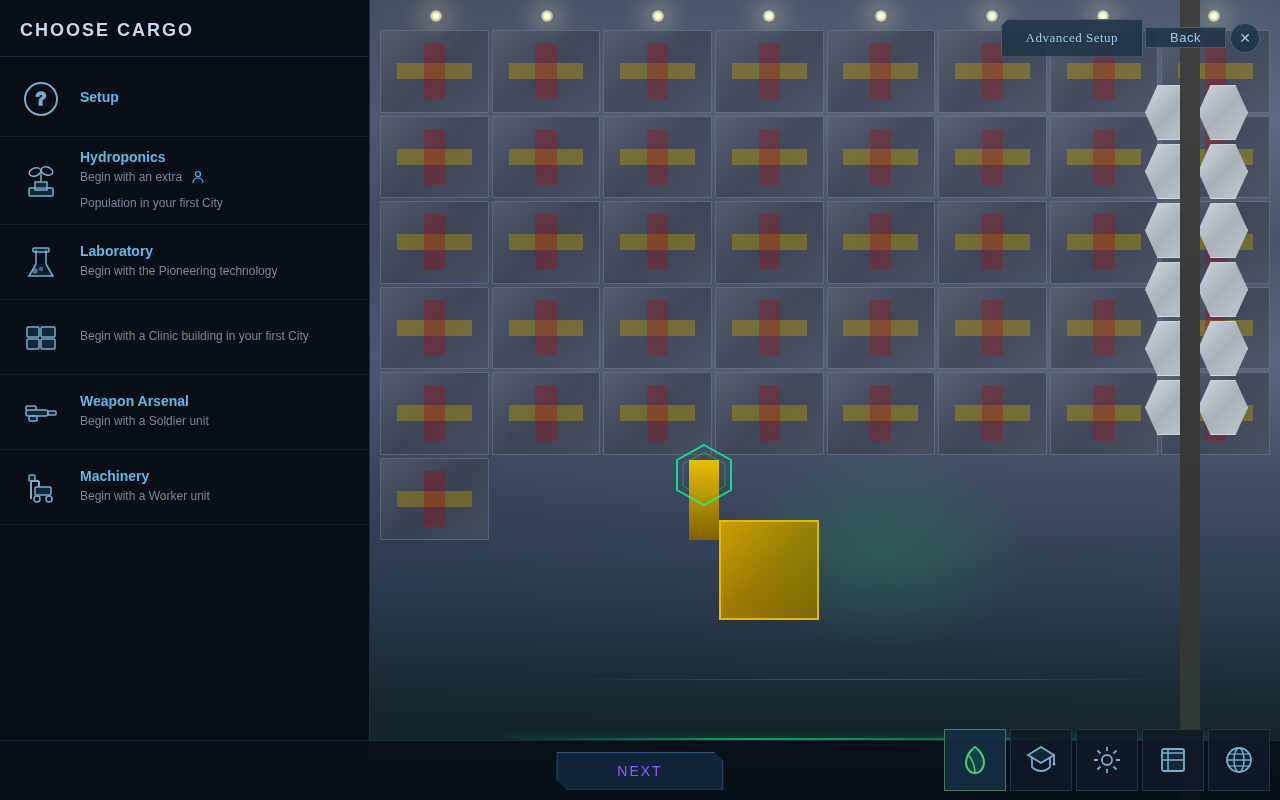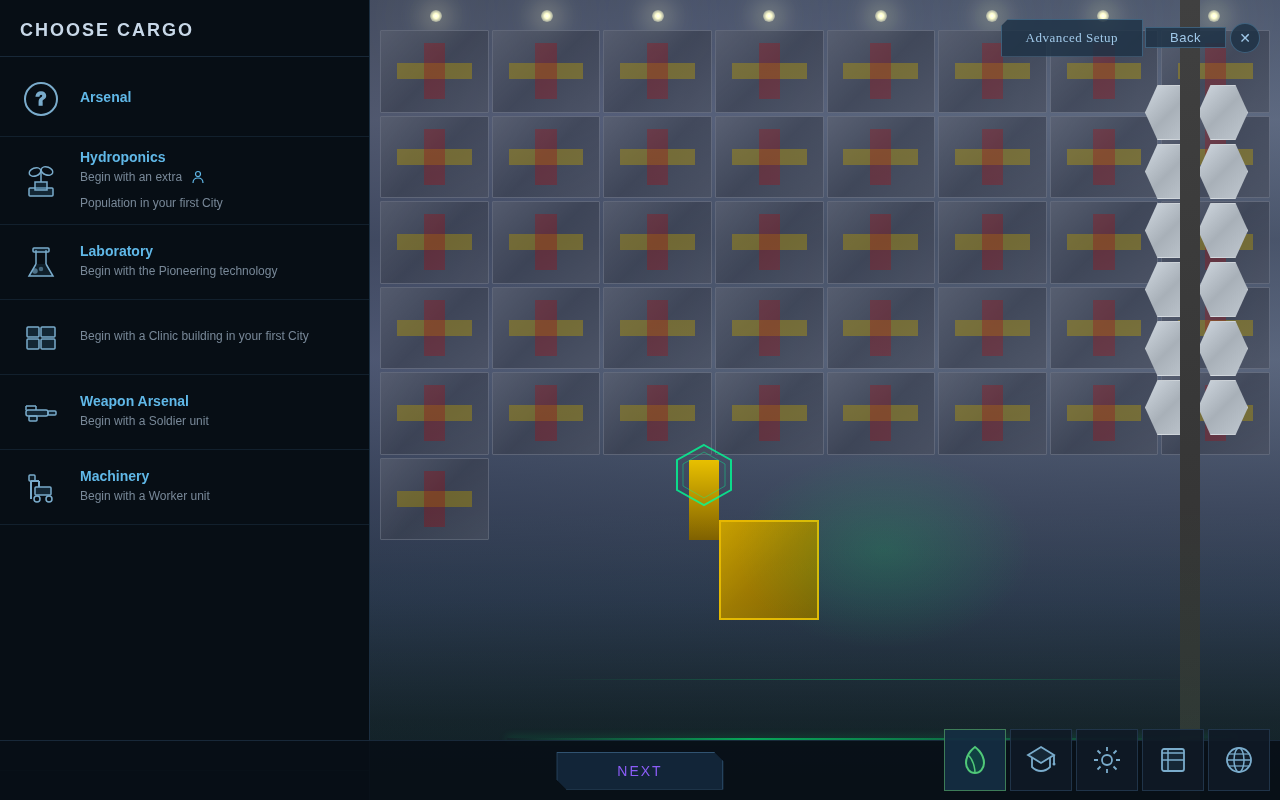"Arsenal" div.cargo-name { text: Arsenal -> Setup }
